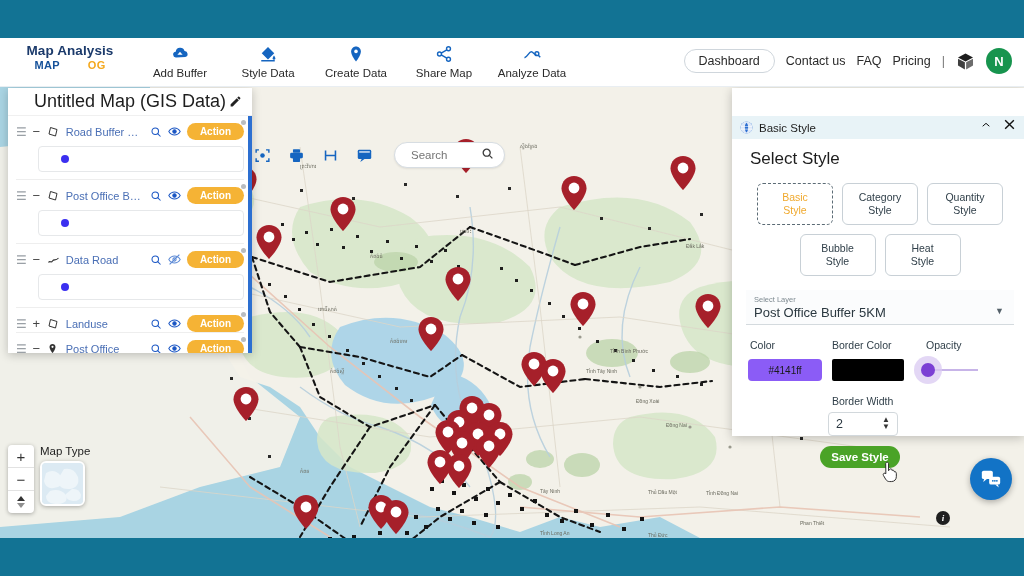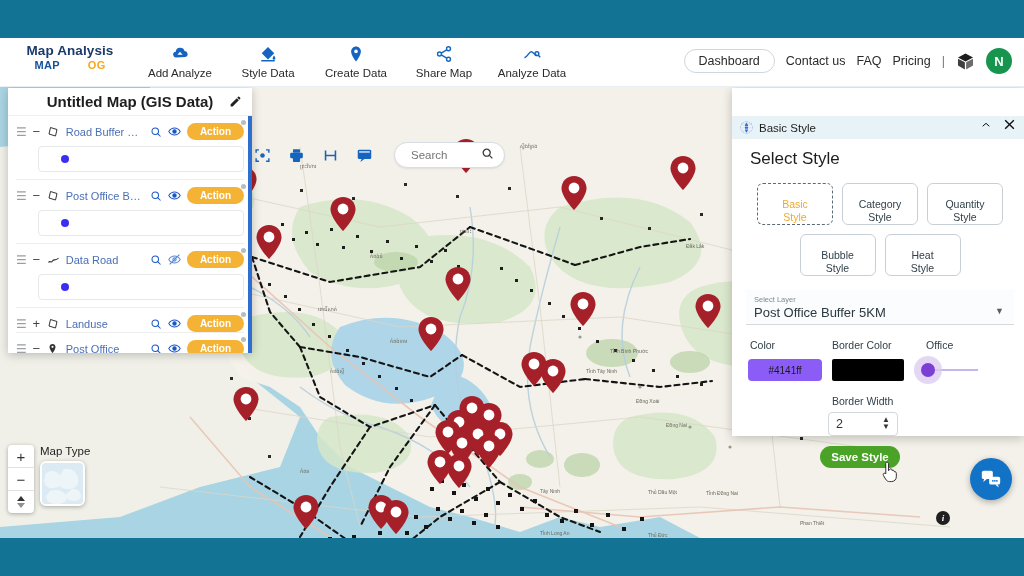"Add Analyze" div.ni-lbl { text: Analyze -> Buffer }
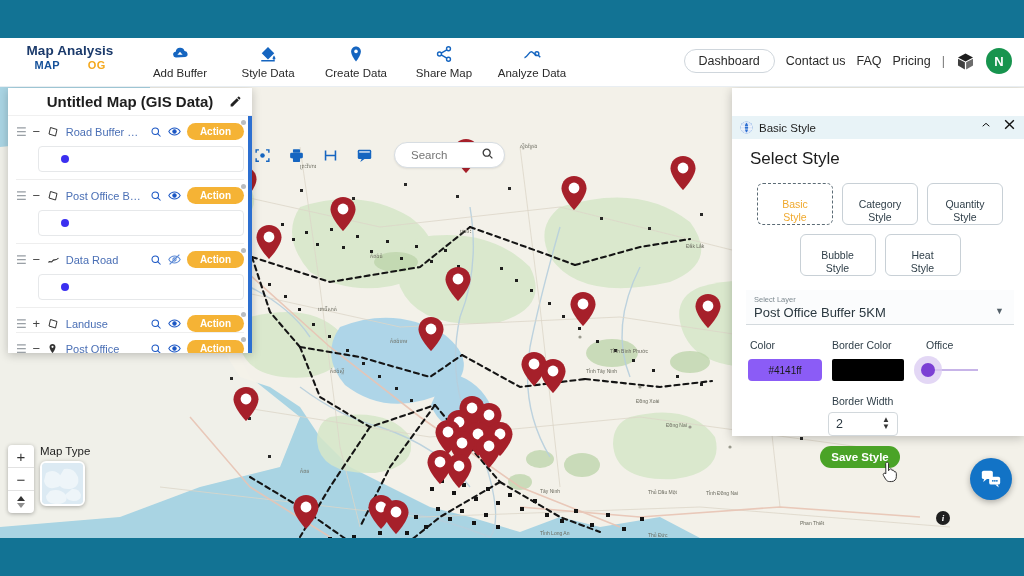"Untitled Map (GIS Data)" #layers-header .title { font-size: 15px -> 18px; font-weight: bold -> normal }
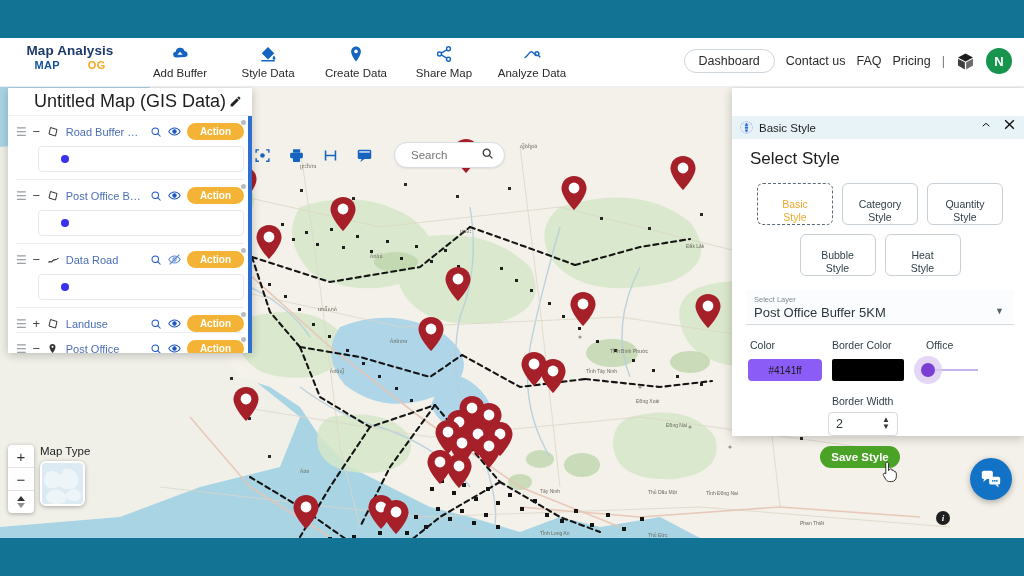"Basic" .style-btn { align-items: flex-end -> center }
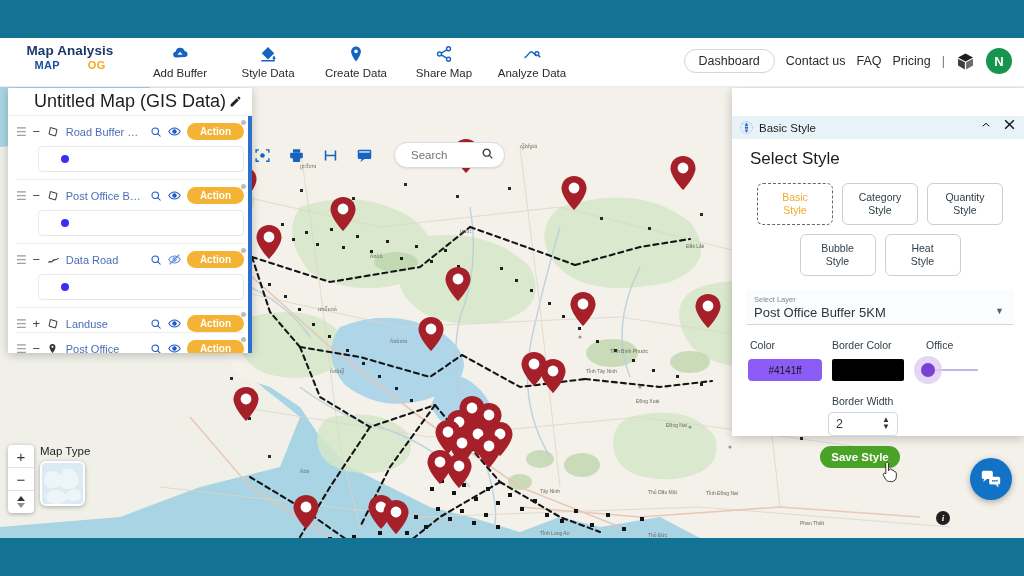"Office" span.rl { text: Office -> Opacity }
